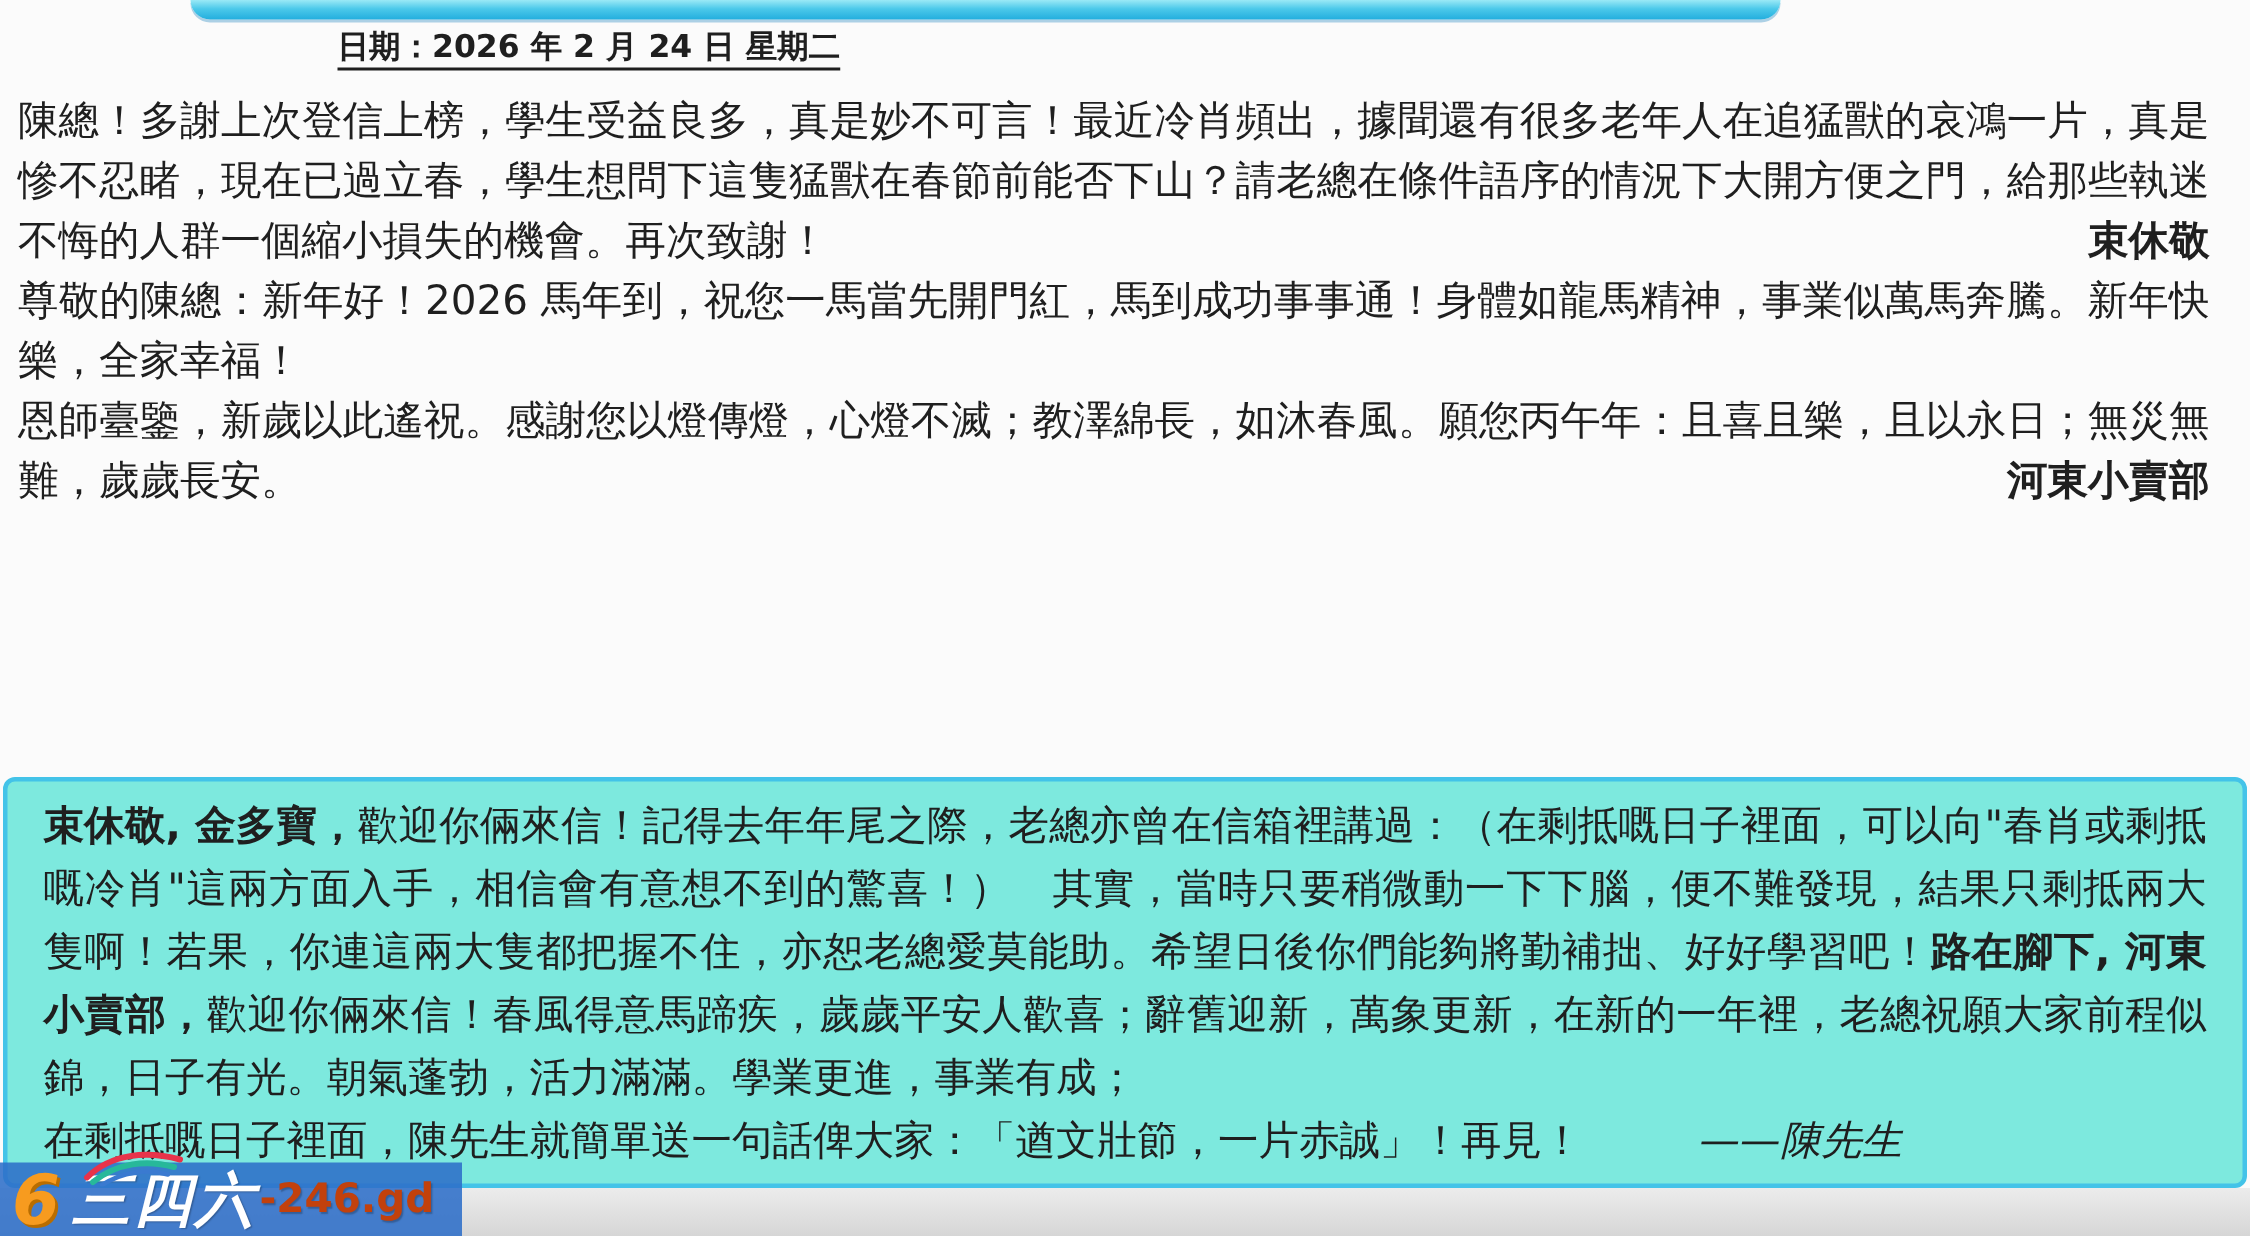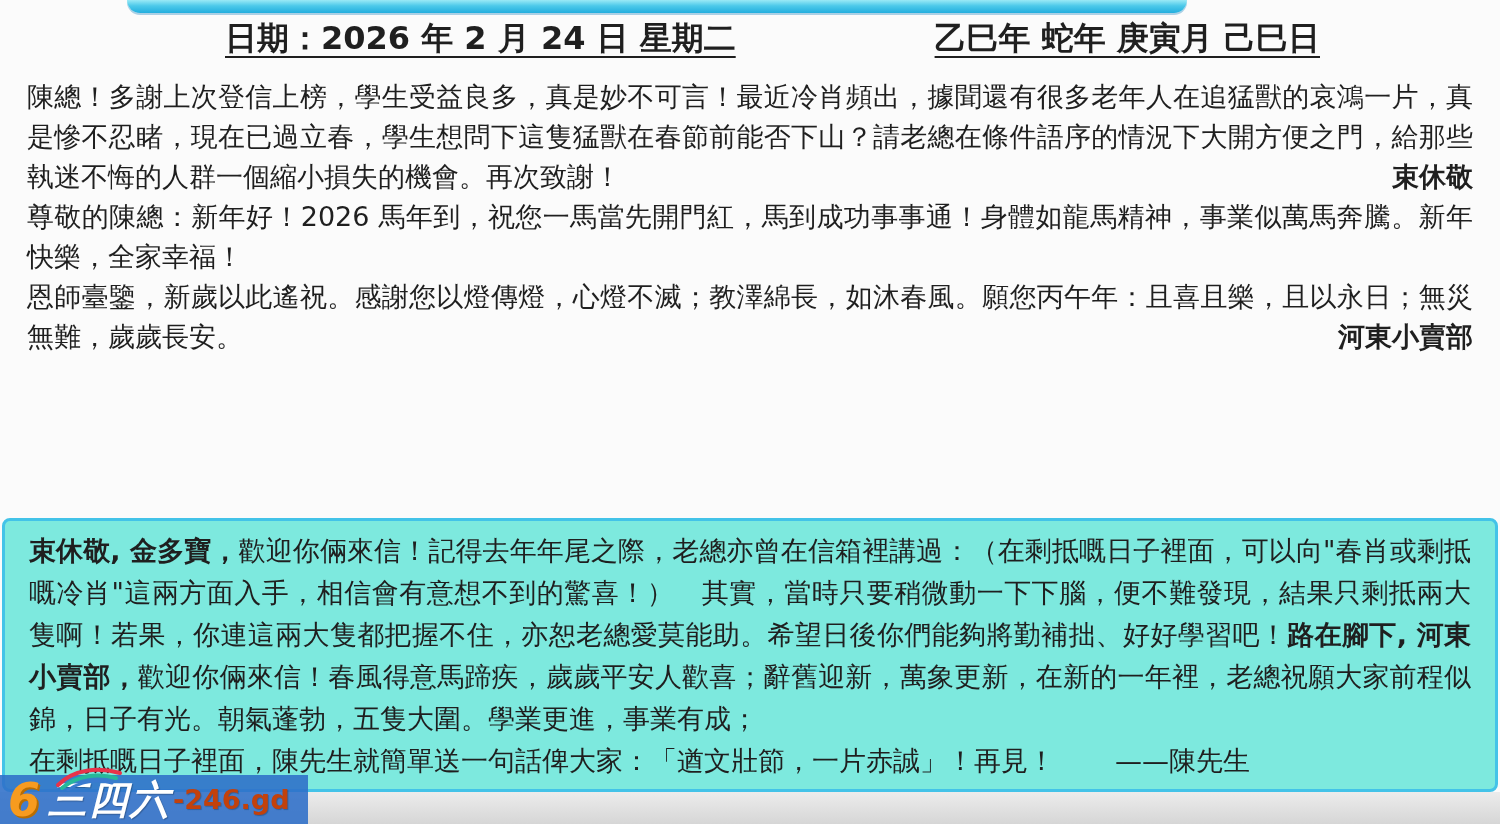"日期：2026 年 2 月 24" .header { font-size: 32px -> 21px }
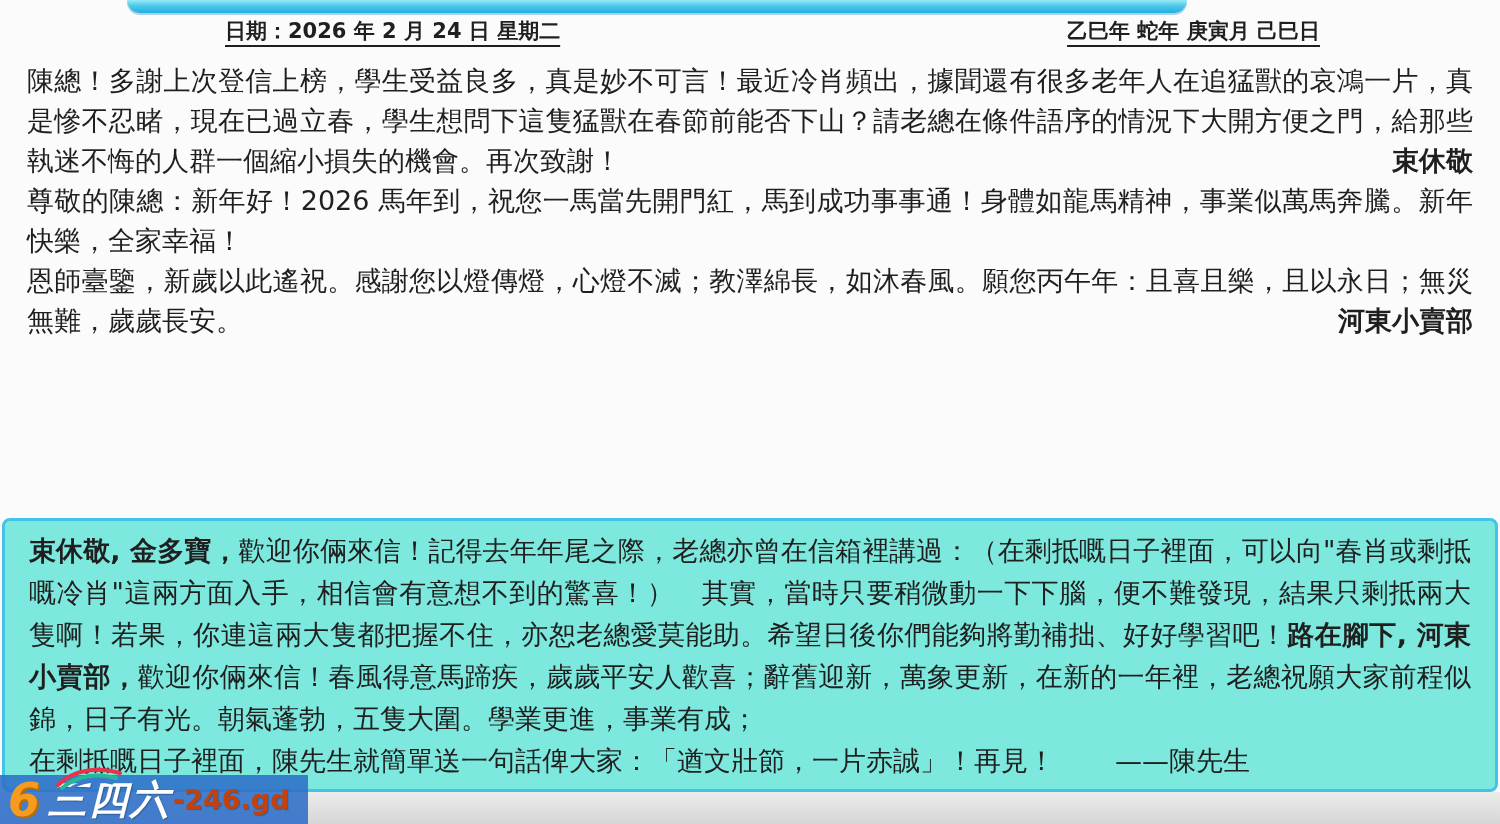"乙巳年 蛇年 庚寅月 己巳日" span.hdr { html: <span>乙巳年 蛇年 庚寅月 己巳日</span> -> none }
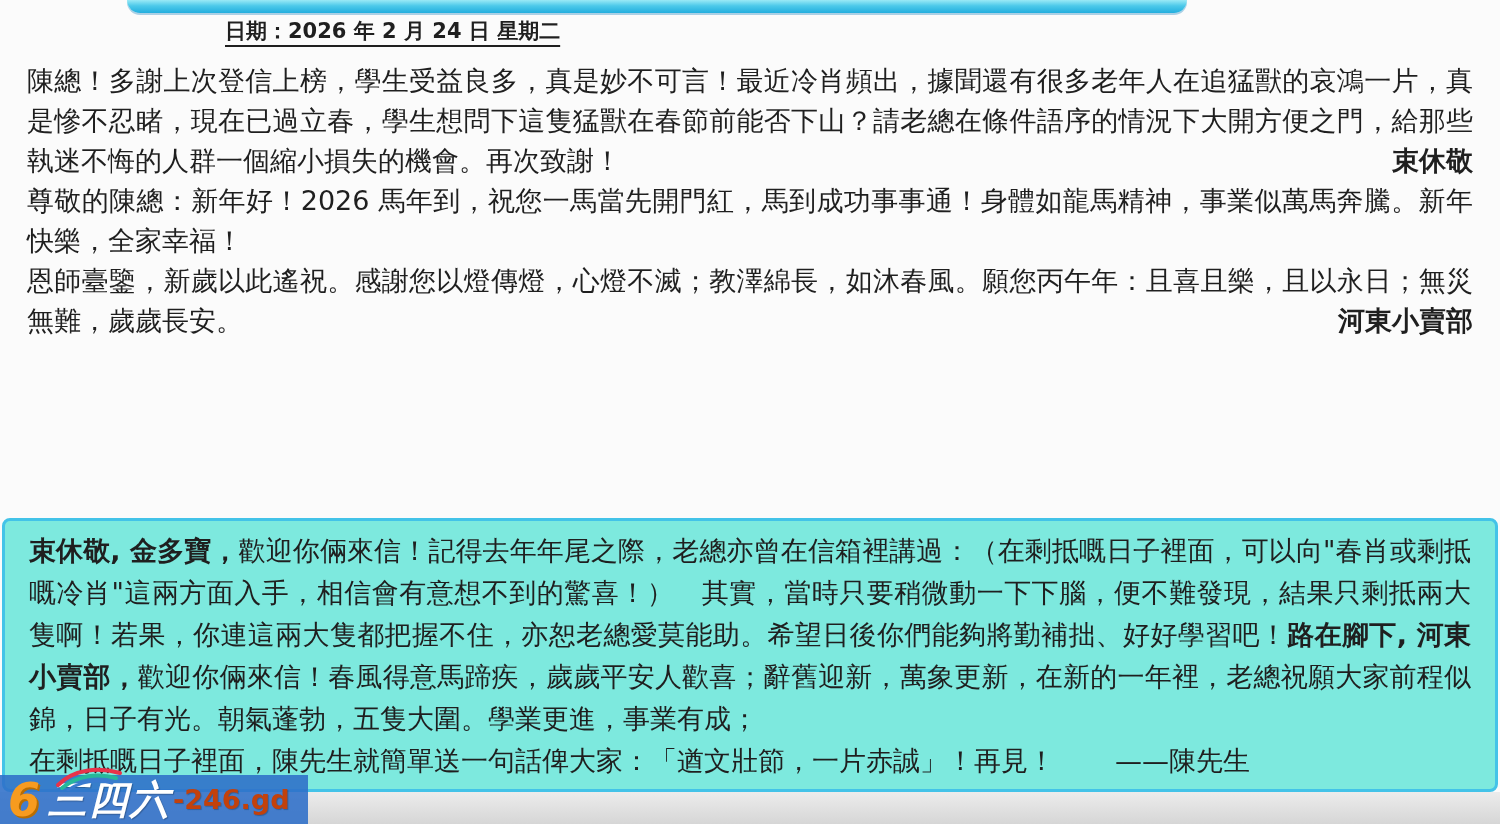"陳總！多謝上次登信上榜，學生受益良多，真是妙不可言！最近冷肖頻出，據聞還有很多老" .letters { padding: 16px 27px 0 27px -> 16px 27px 0 12px }
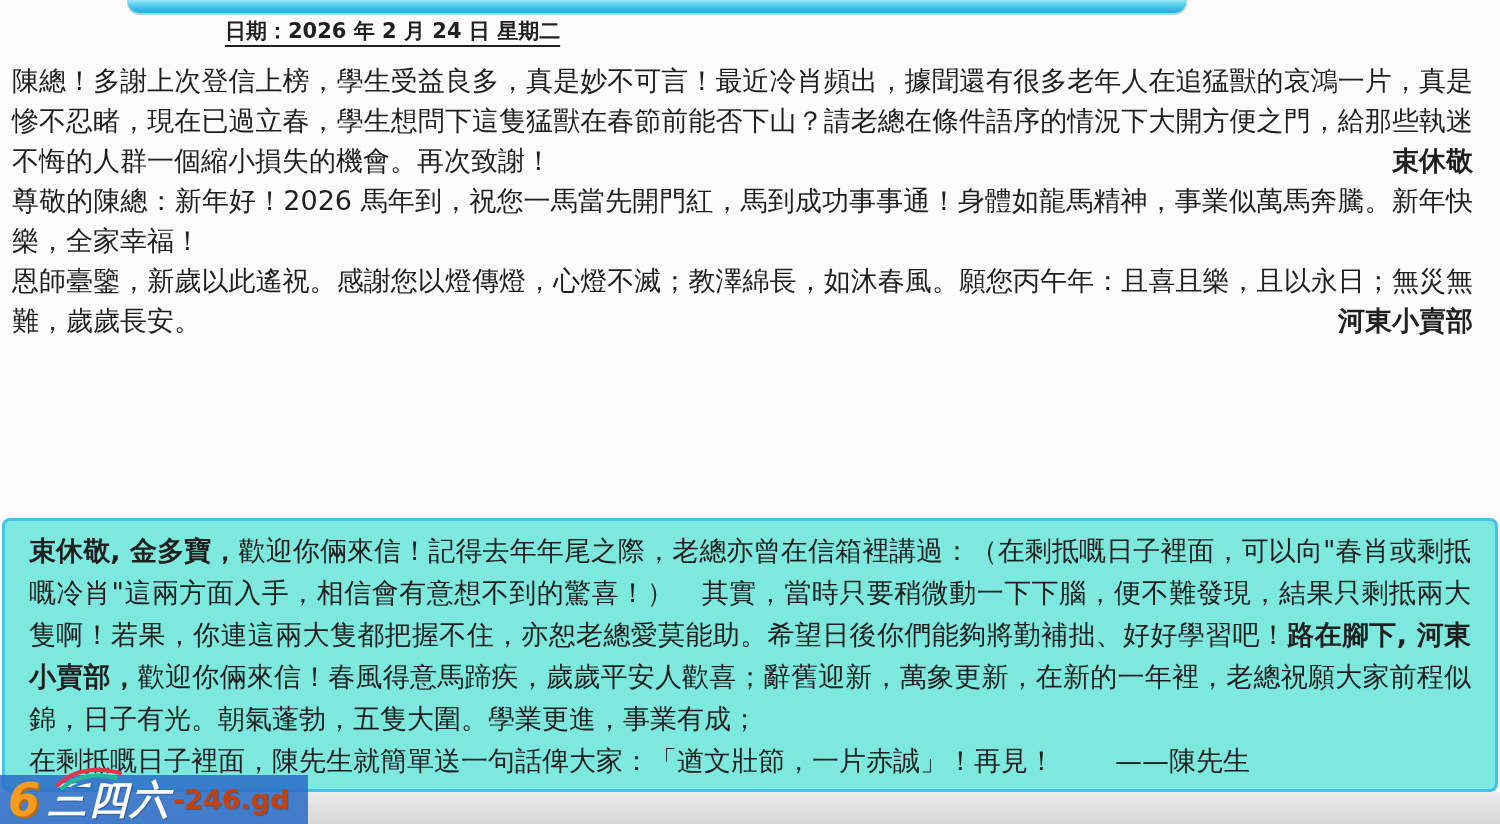"歡迎你倆來信！春風得意馬蹄疾，歲歲平安人歡喜；辭舊迎新，萬象更新，在新的一年裡，" span { text: 五隻大圍 -> 活力滿滿 }
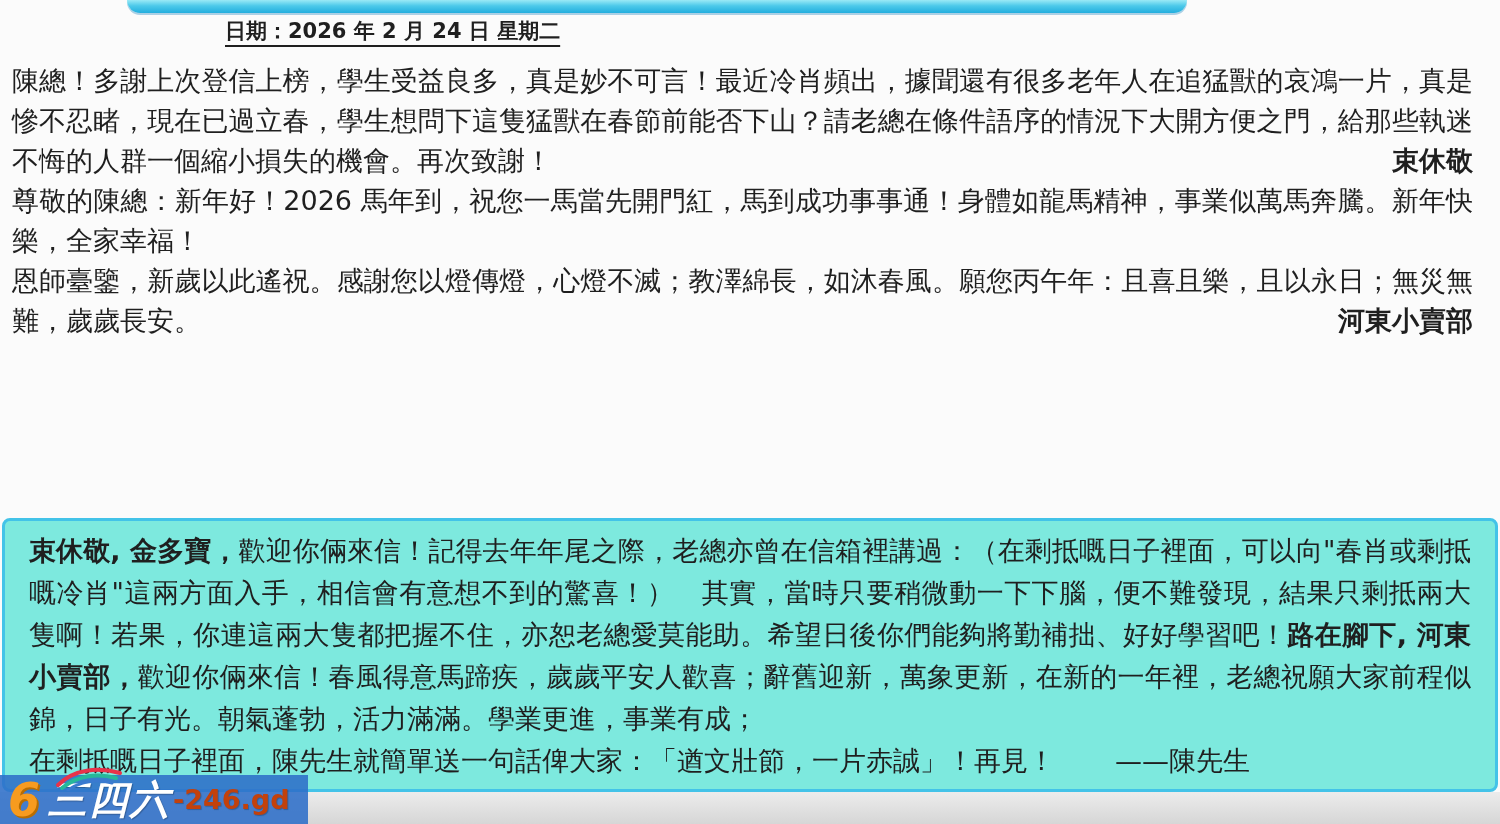"——陳先生" .reply-sig { font-style: none -> italic; margin-left: 60px -> 78px }
